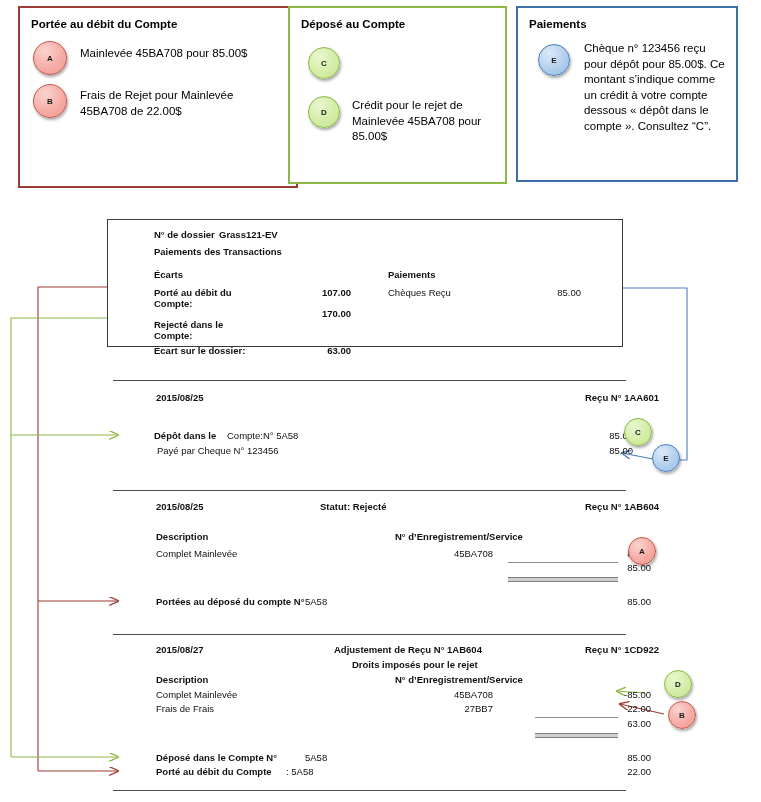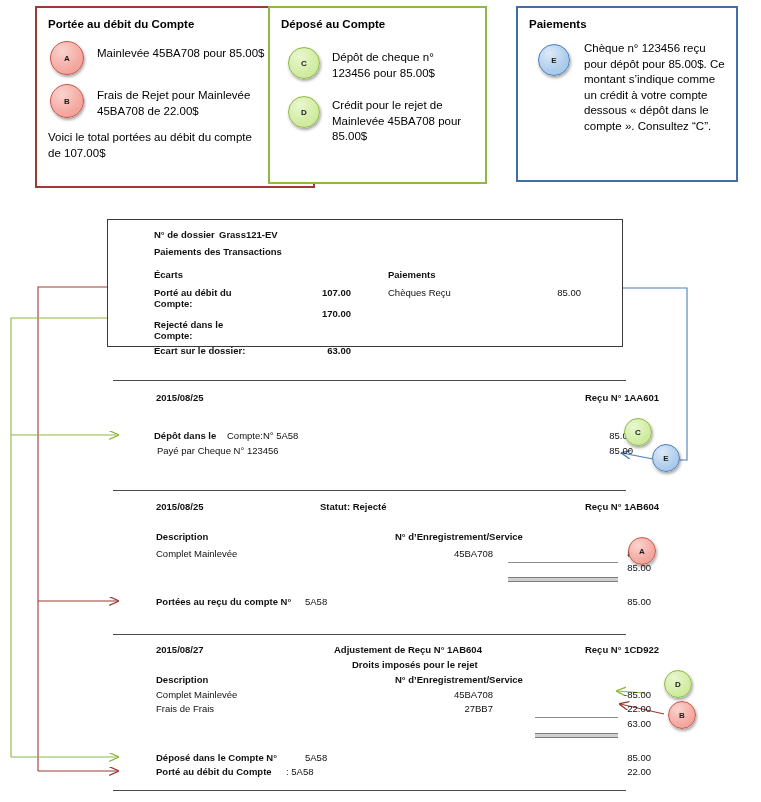"Portée au débit du Compte" #box-debit { left: 35px -> 18px }
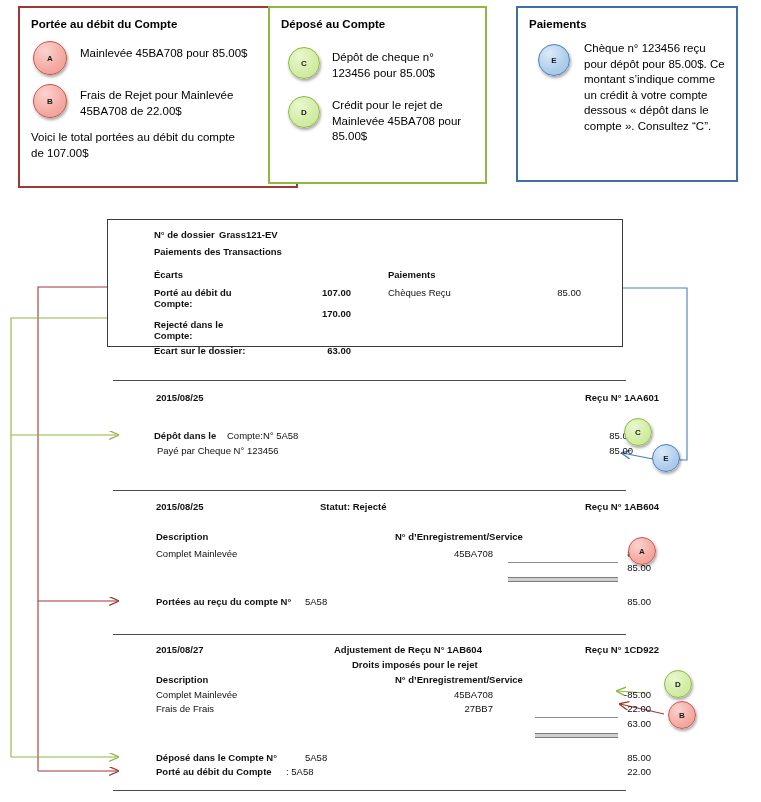"Déposé au Compte" #box-deposit { left: 268px -> 288px }
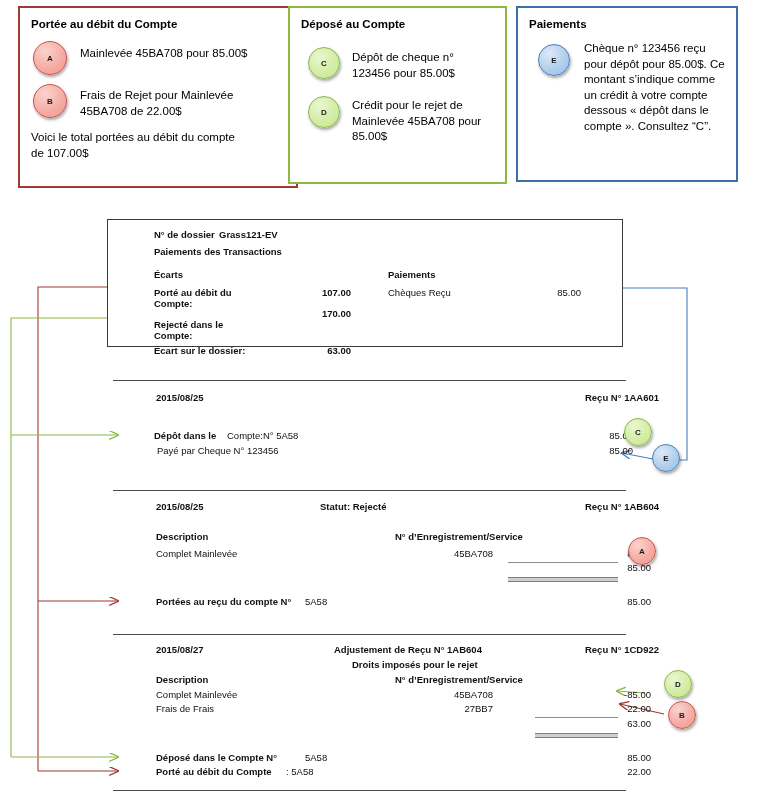"Dépôt de cheque n° 123456" div.lb-text { html: <div>Dépôt de cheque n° 123456 pour 85.00$</div> -> none }
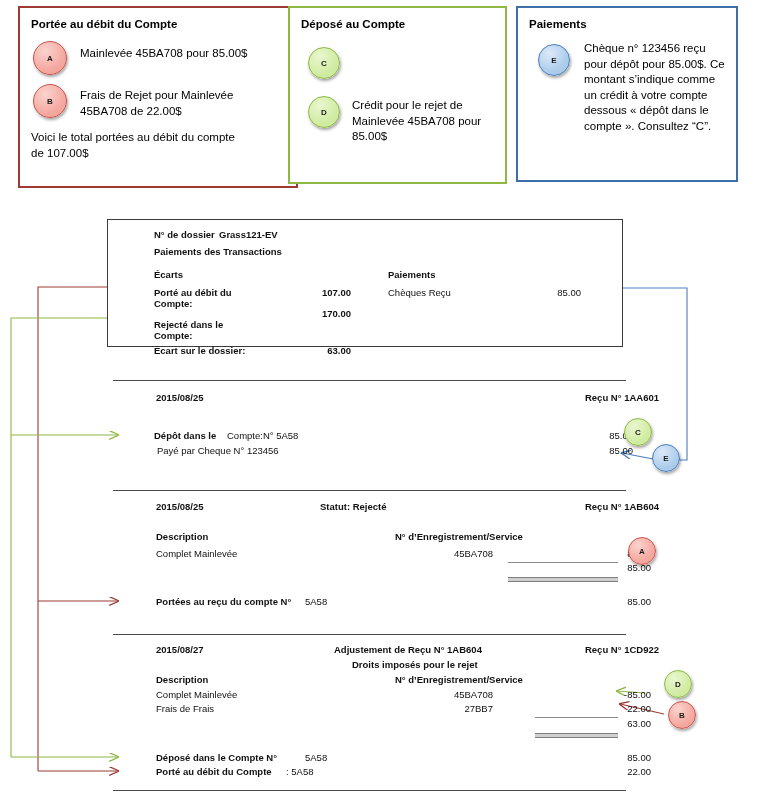"Voici le total portées au" div.lb-text { html: <div>Voici le total portées au débit du compte de 107.00$</div> -> none }
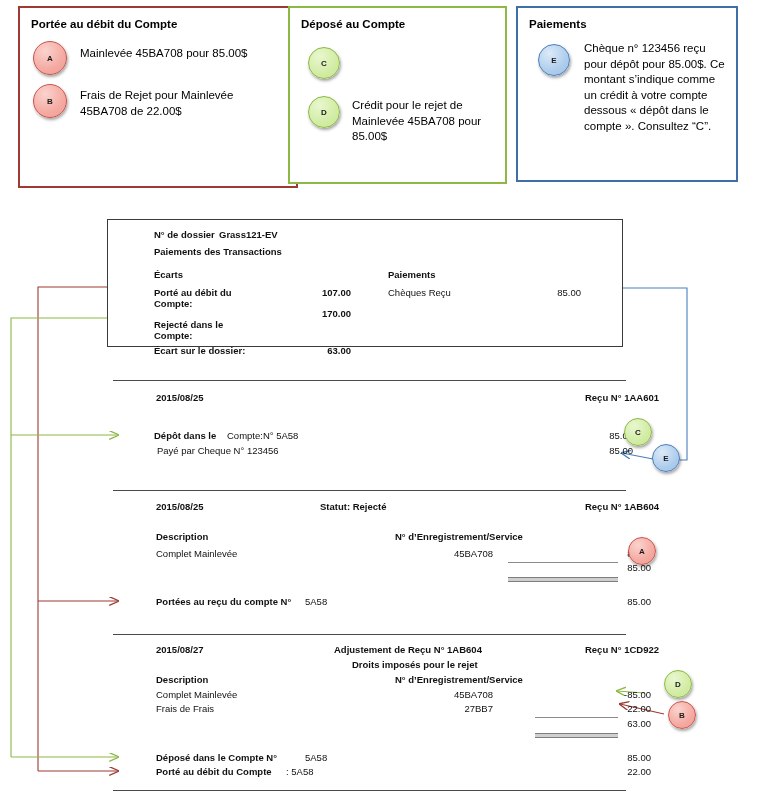"Portées au reçu du compte" span.doc-txt { text: reçu -> déposé }
